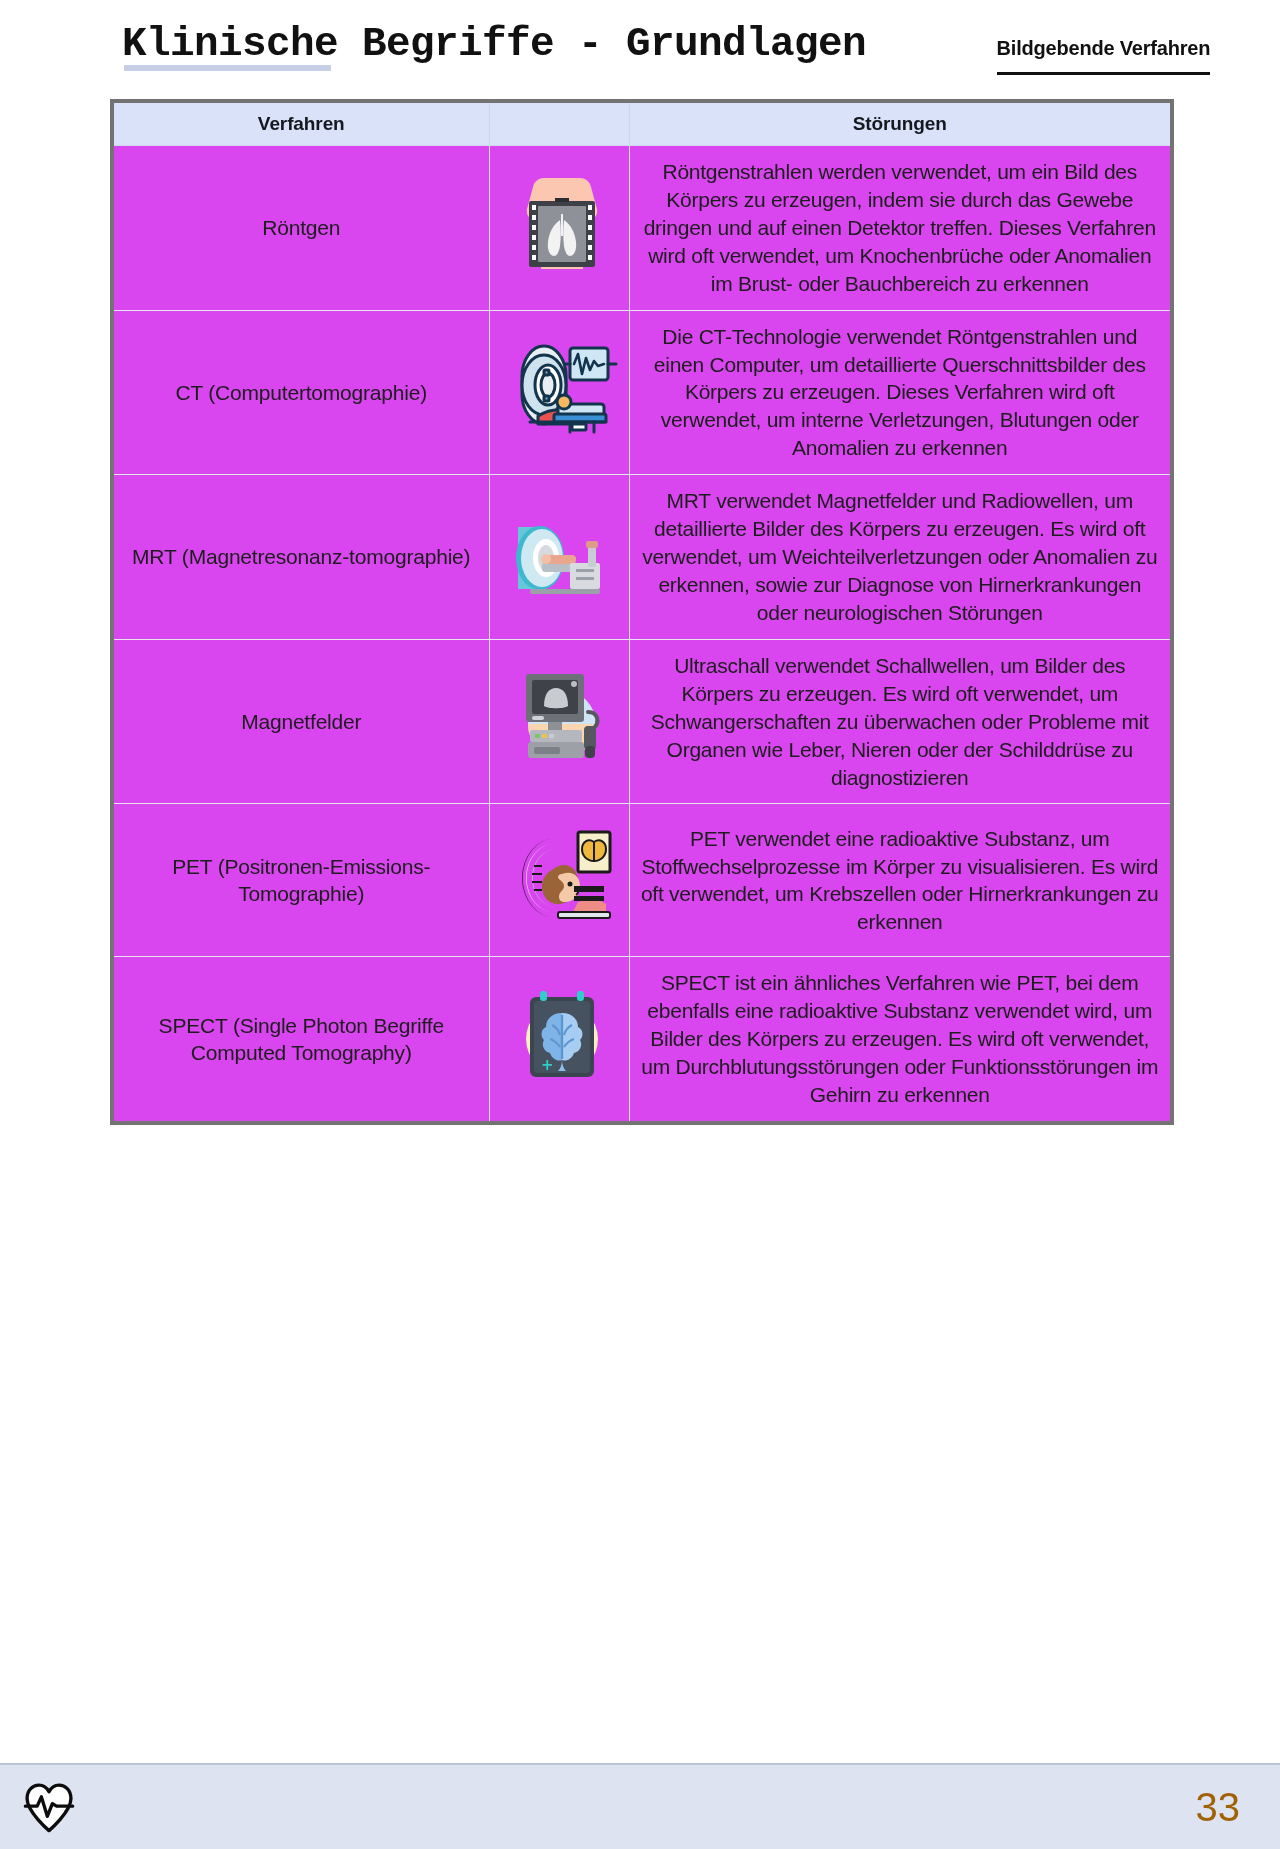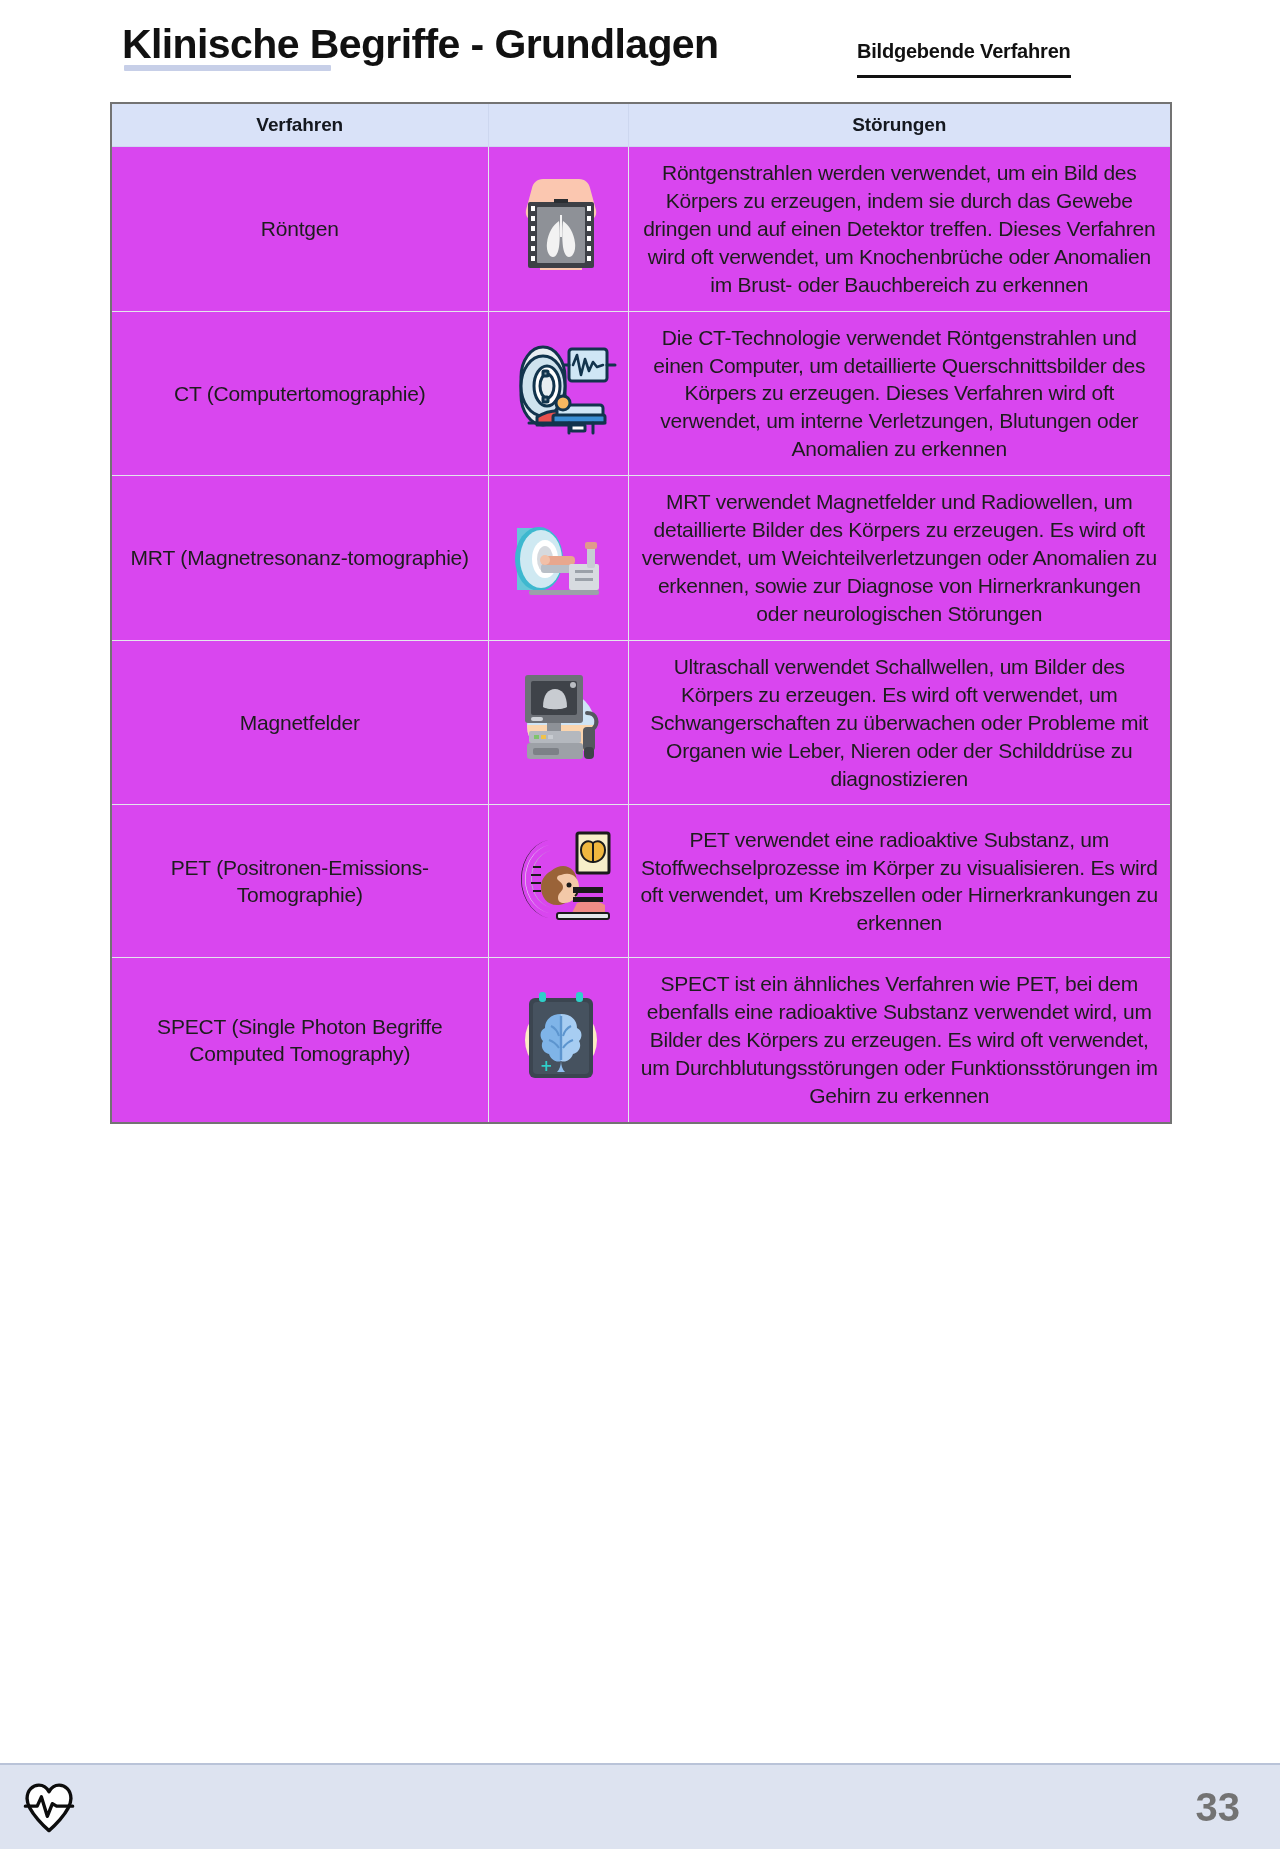"Klinische Begriffe - Grundlagen" .title-wrap { font-family: none -> Liberation Mono, monospace; margin: 22px 8px 0 122px -> 22px 0 0 122px }
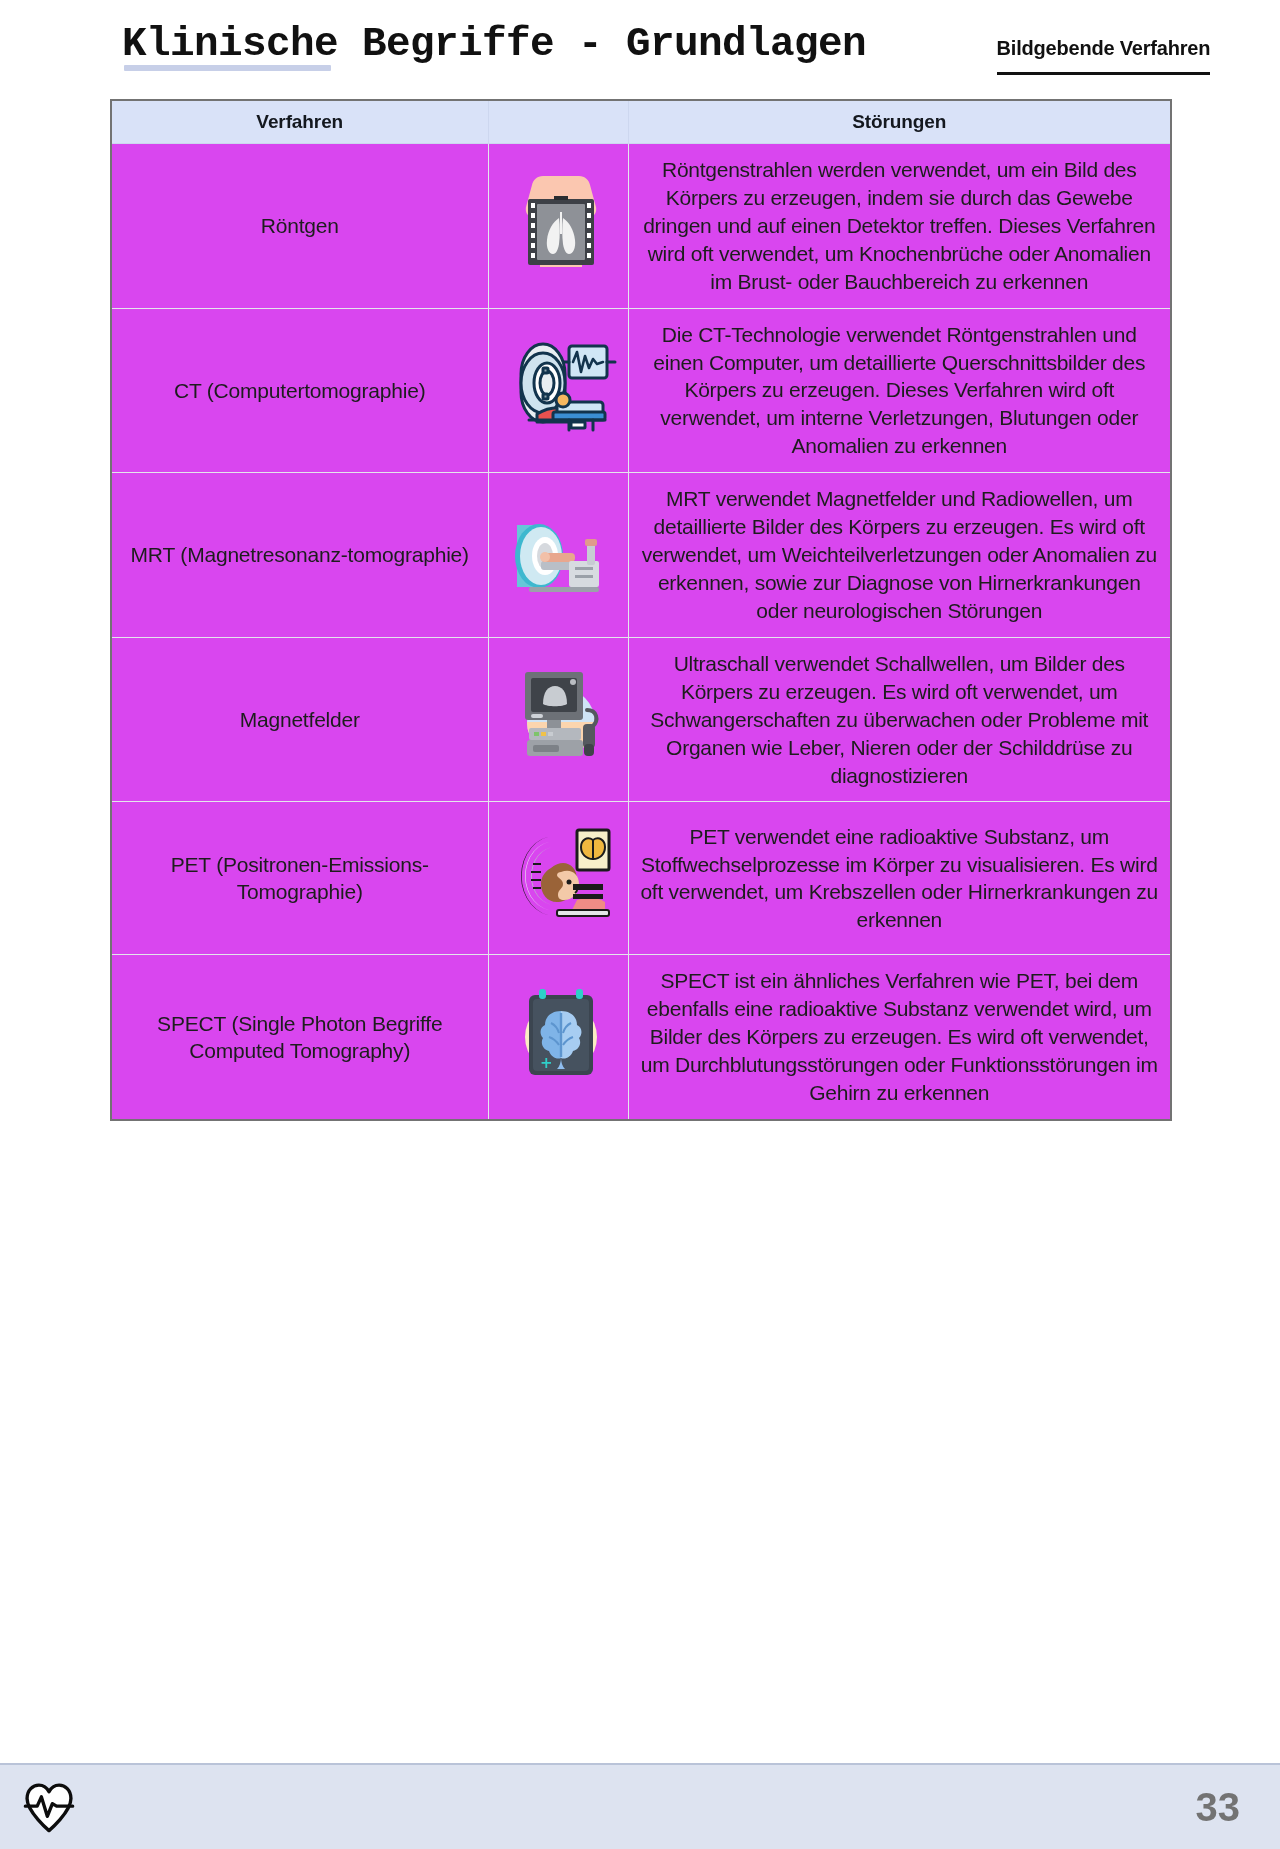"Verfahren" table.vtable { border: 2px solid #737373 -> 4px solid #737373 }
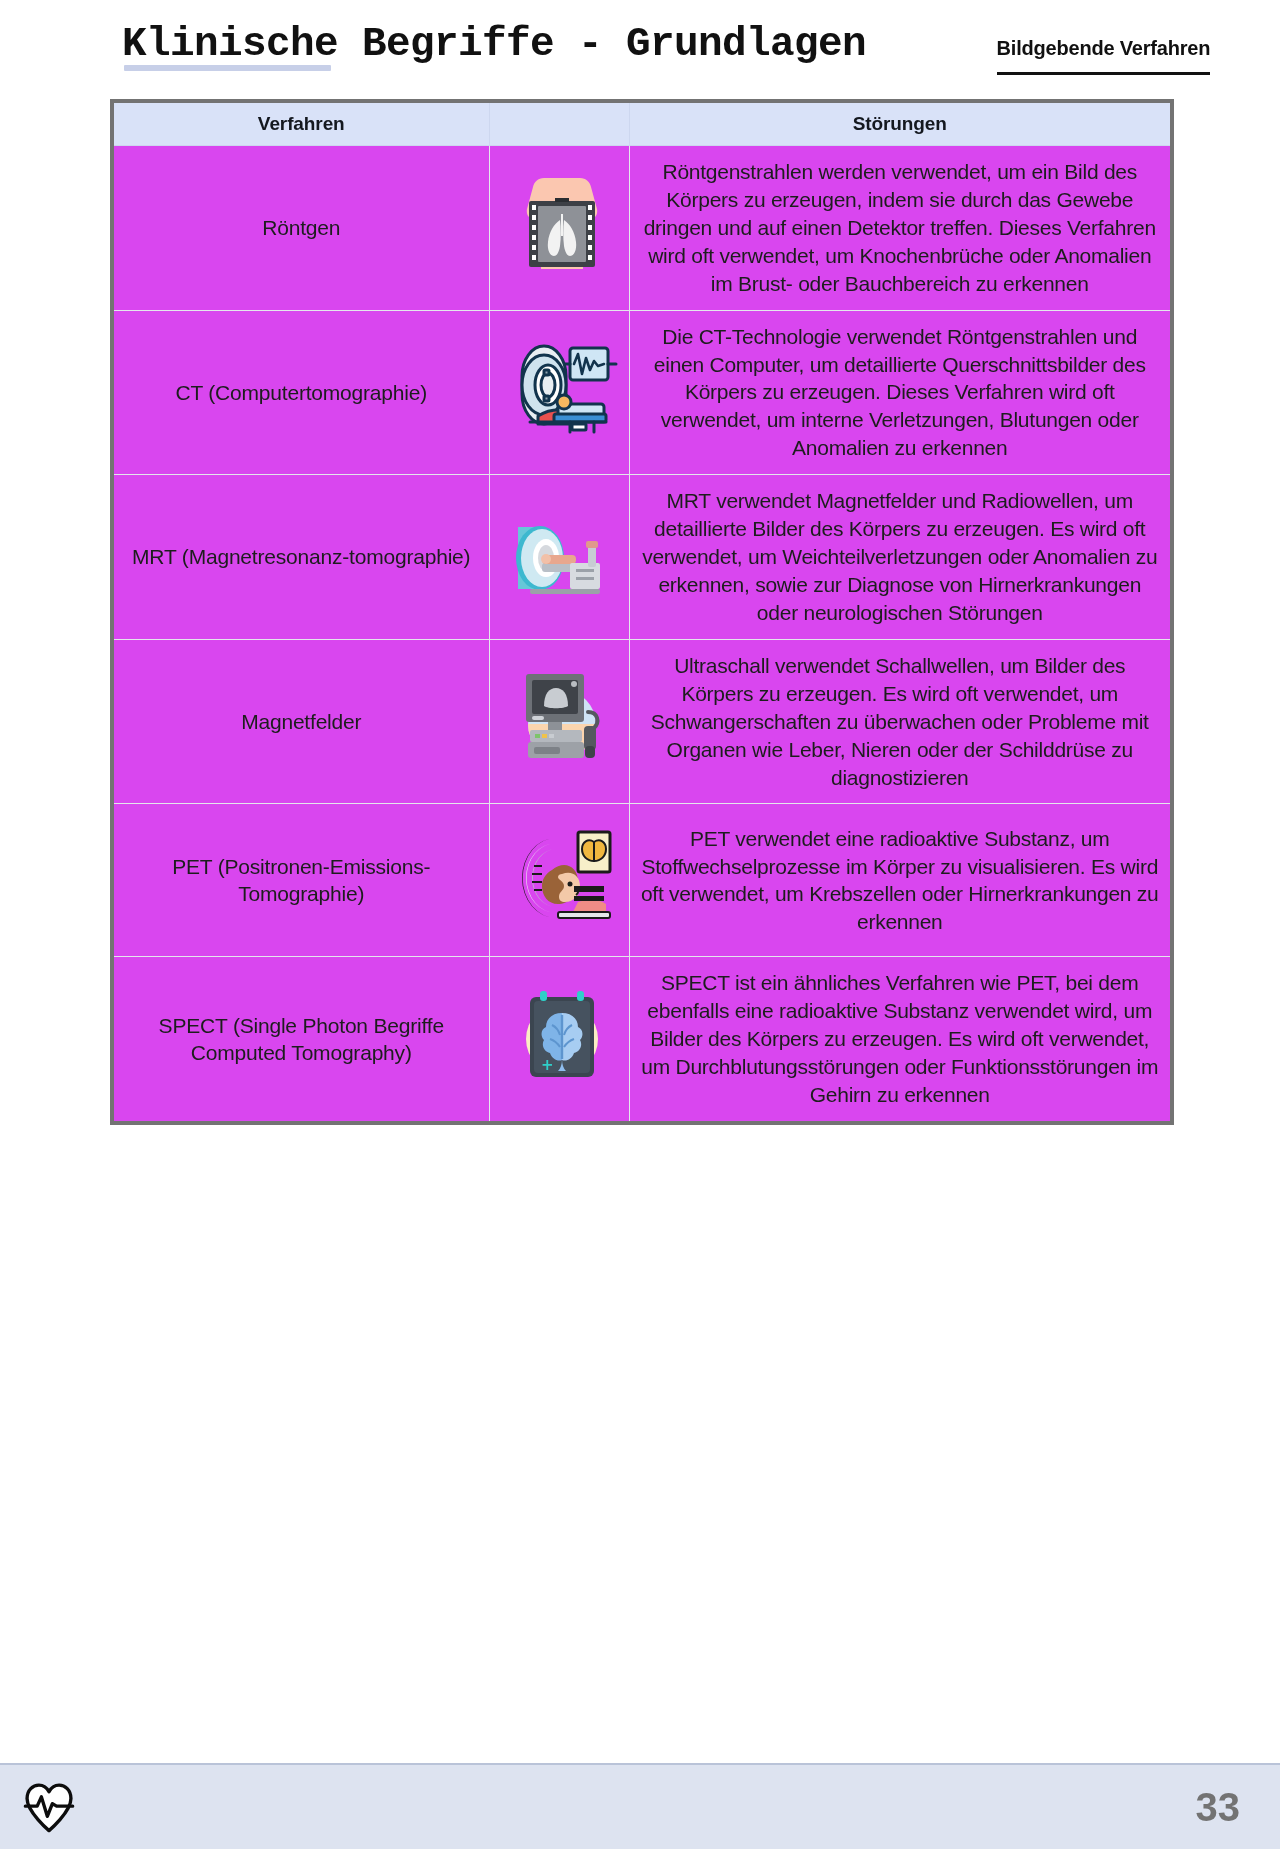"33" .page-number { color: #737373 -> #a16207; font-weight: bold -> normal }
